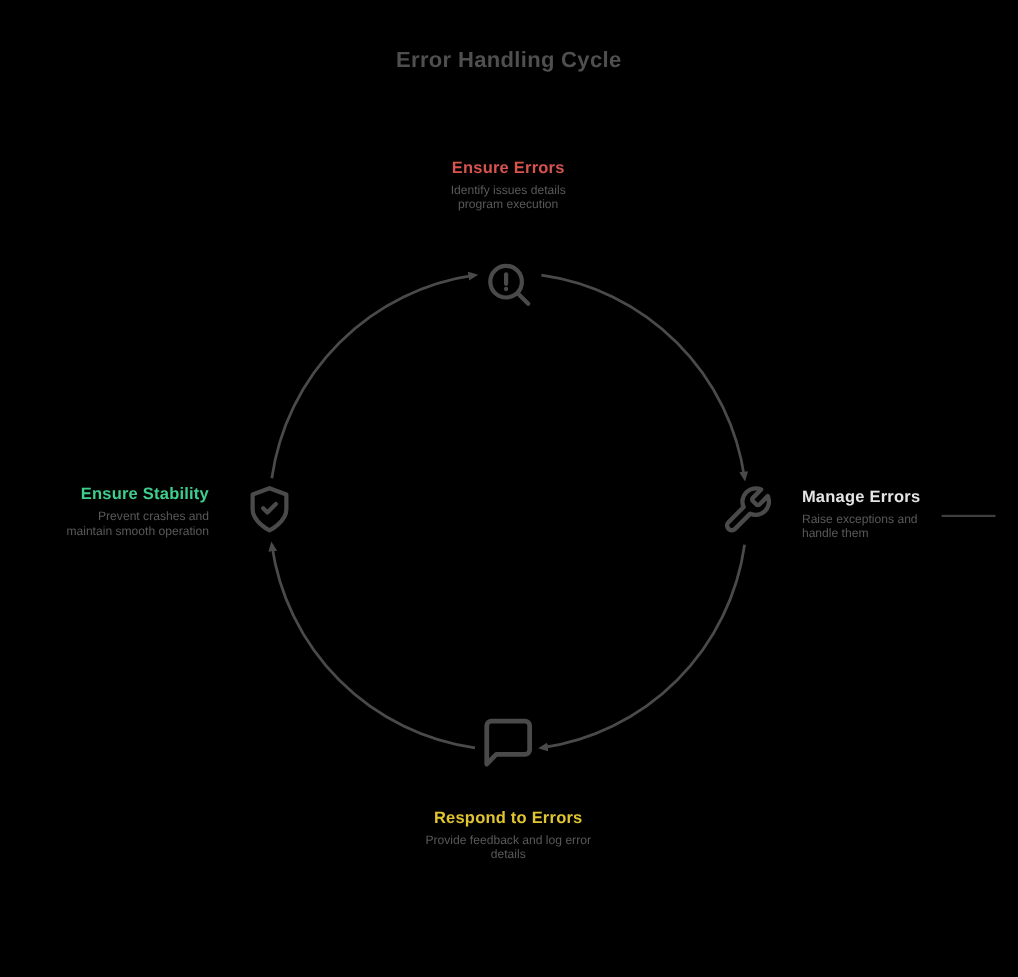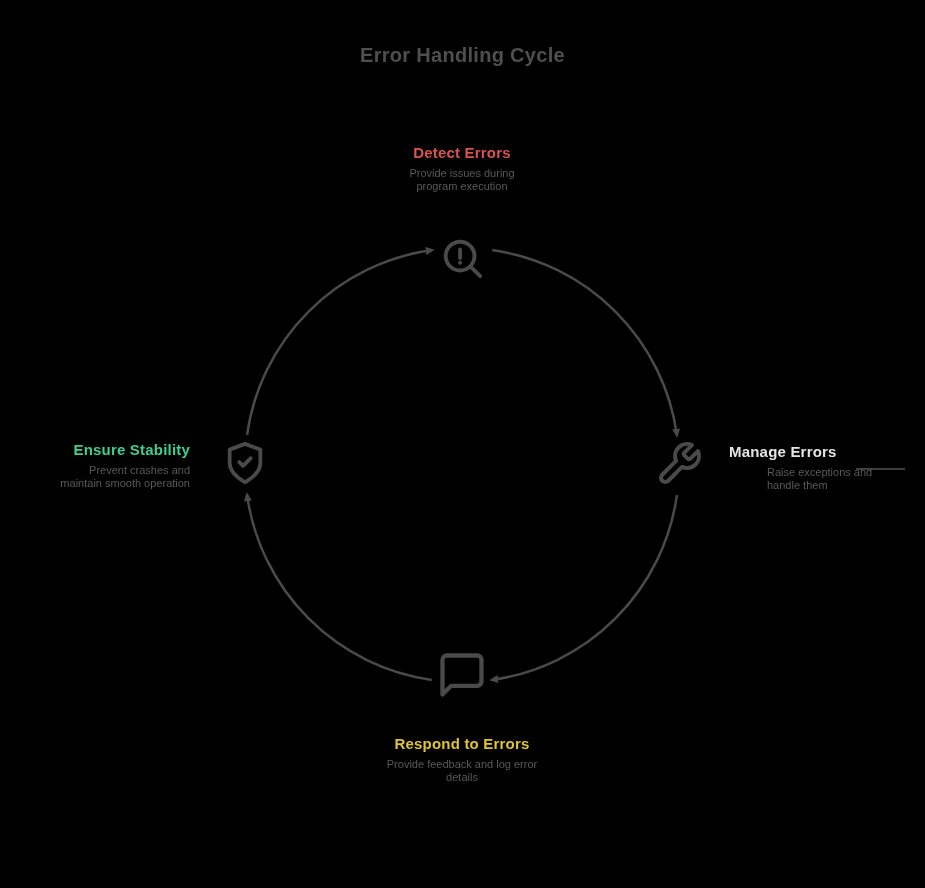"Detect Errors" div.node-title { text: Detect -> Ensure }
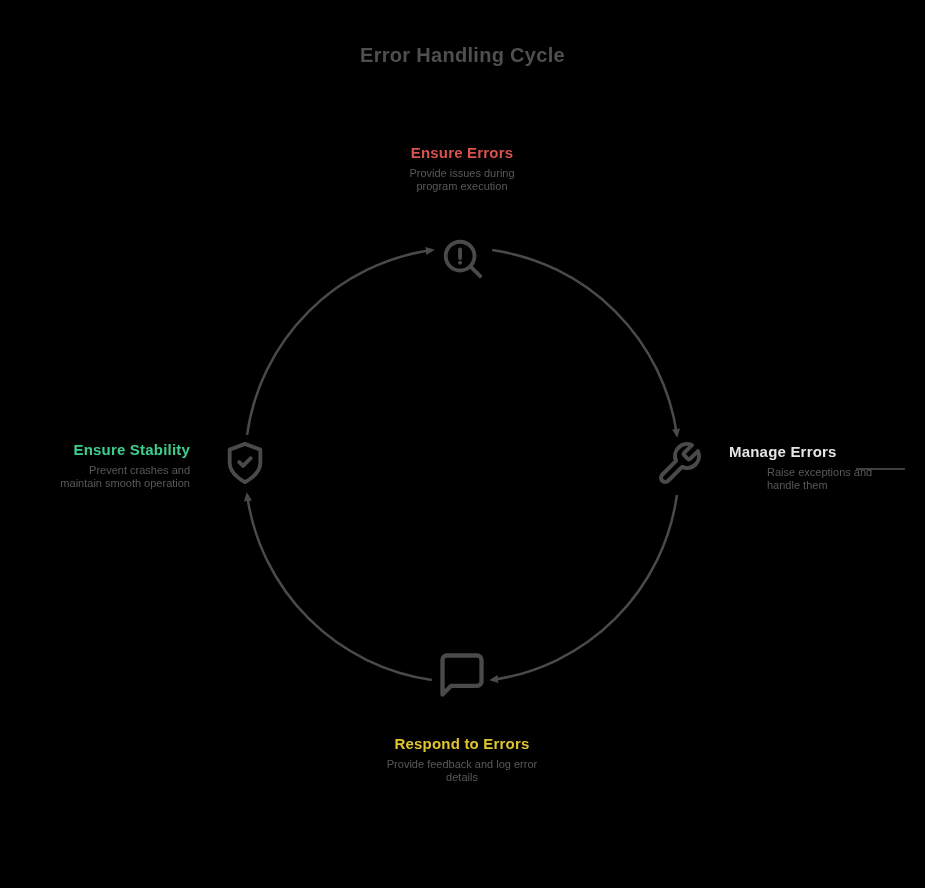"Provide issues during program execution" div.node-desc { text: Provide issues during -> Identify issues details }
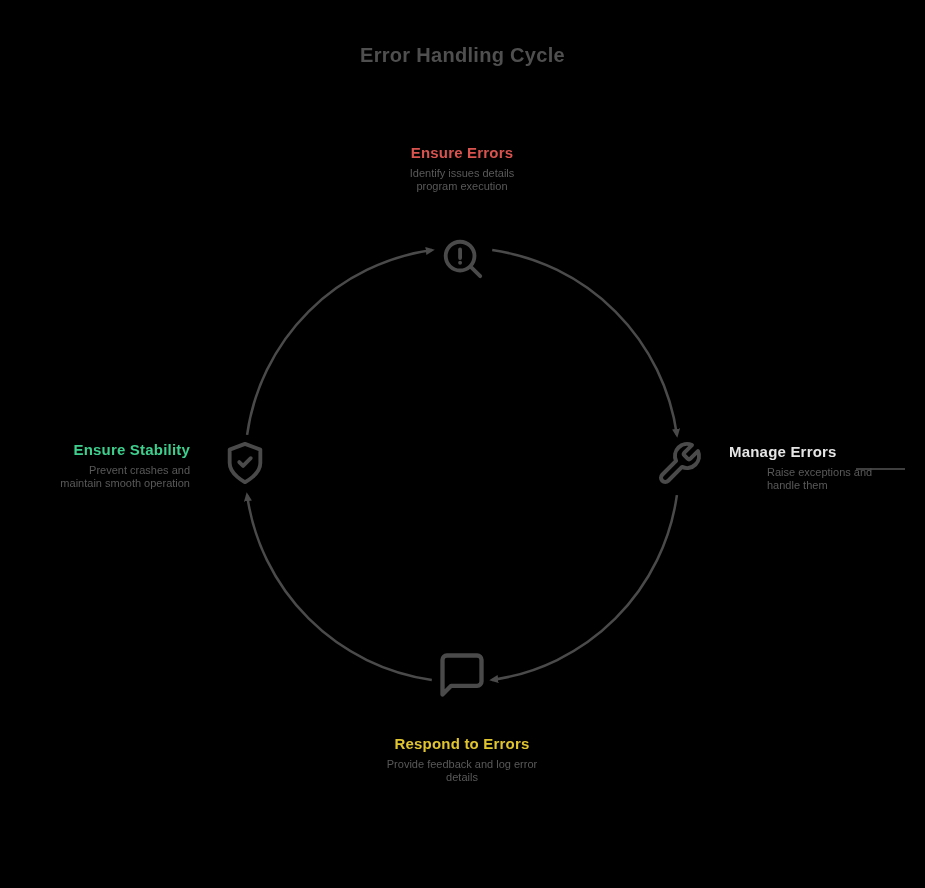"Raise exceptions and handle them" .node-block .node-desc { margin-left: 38px -> none }
